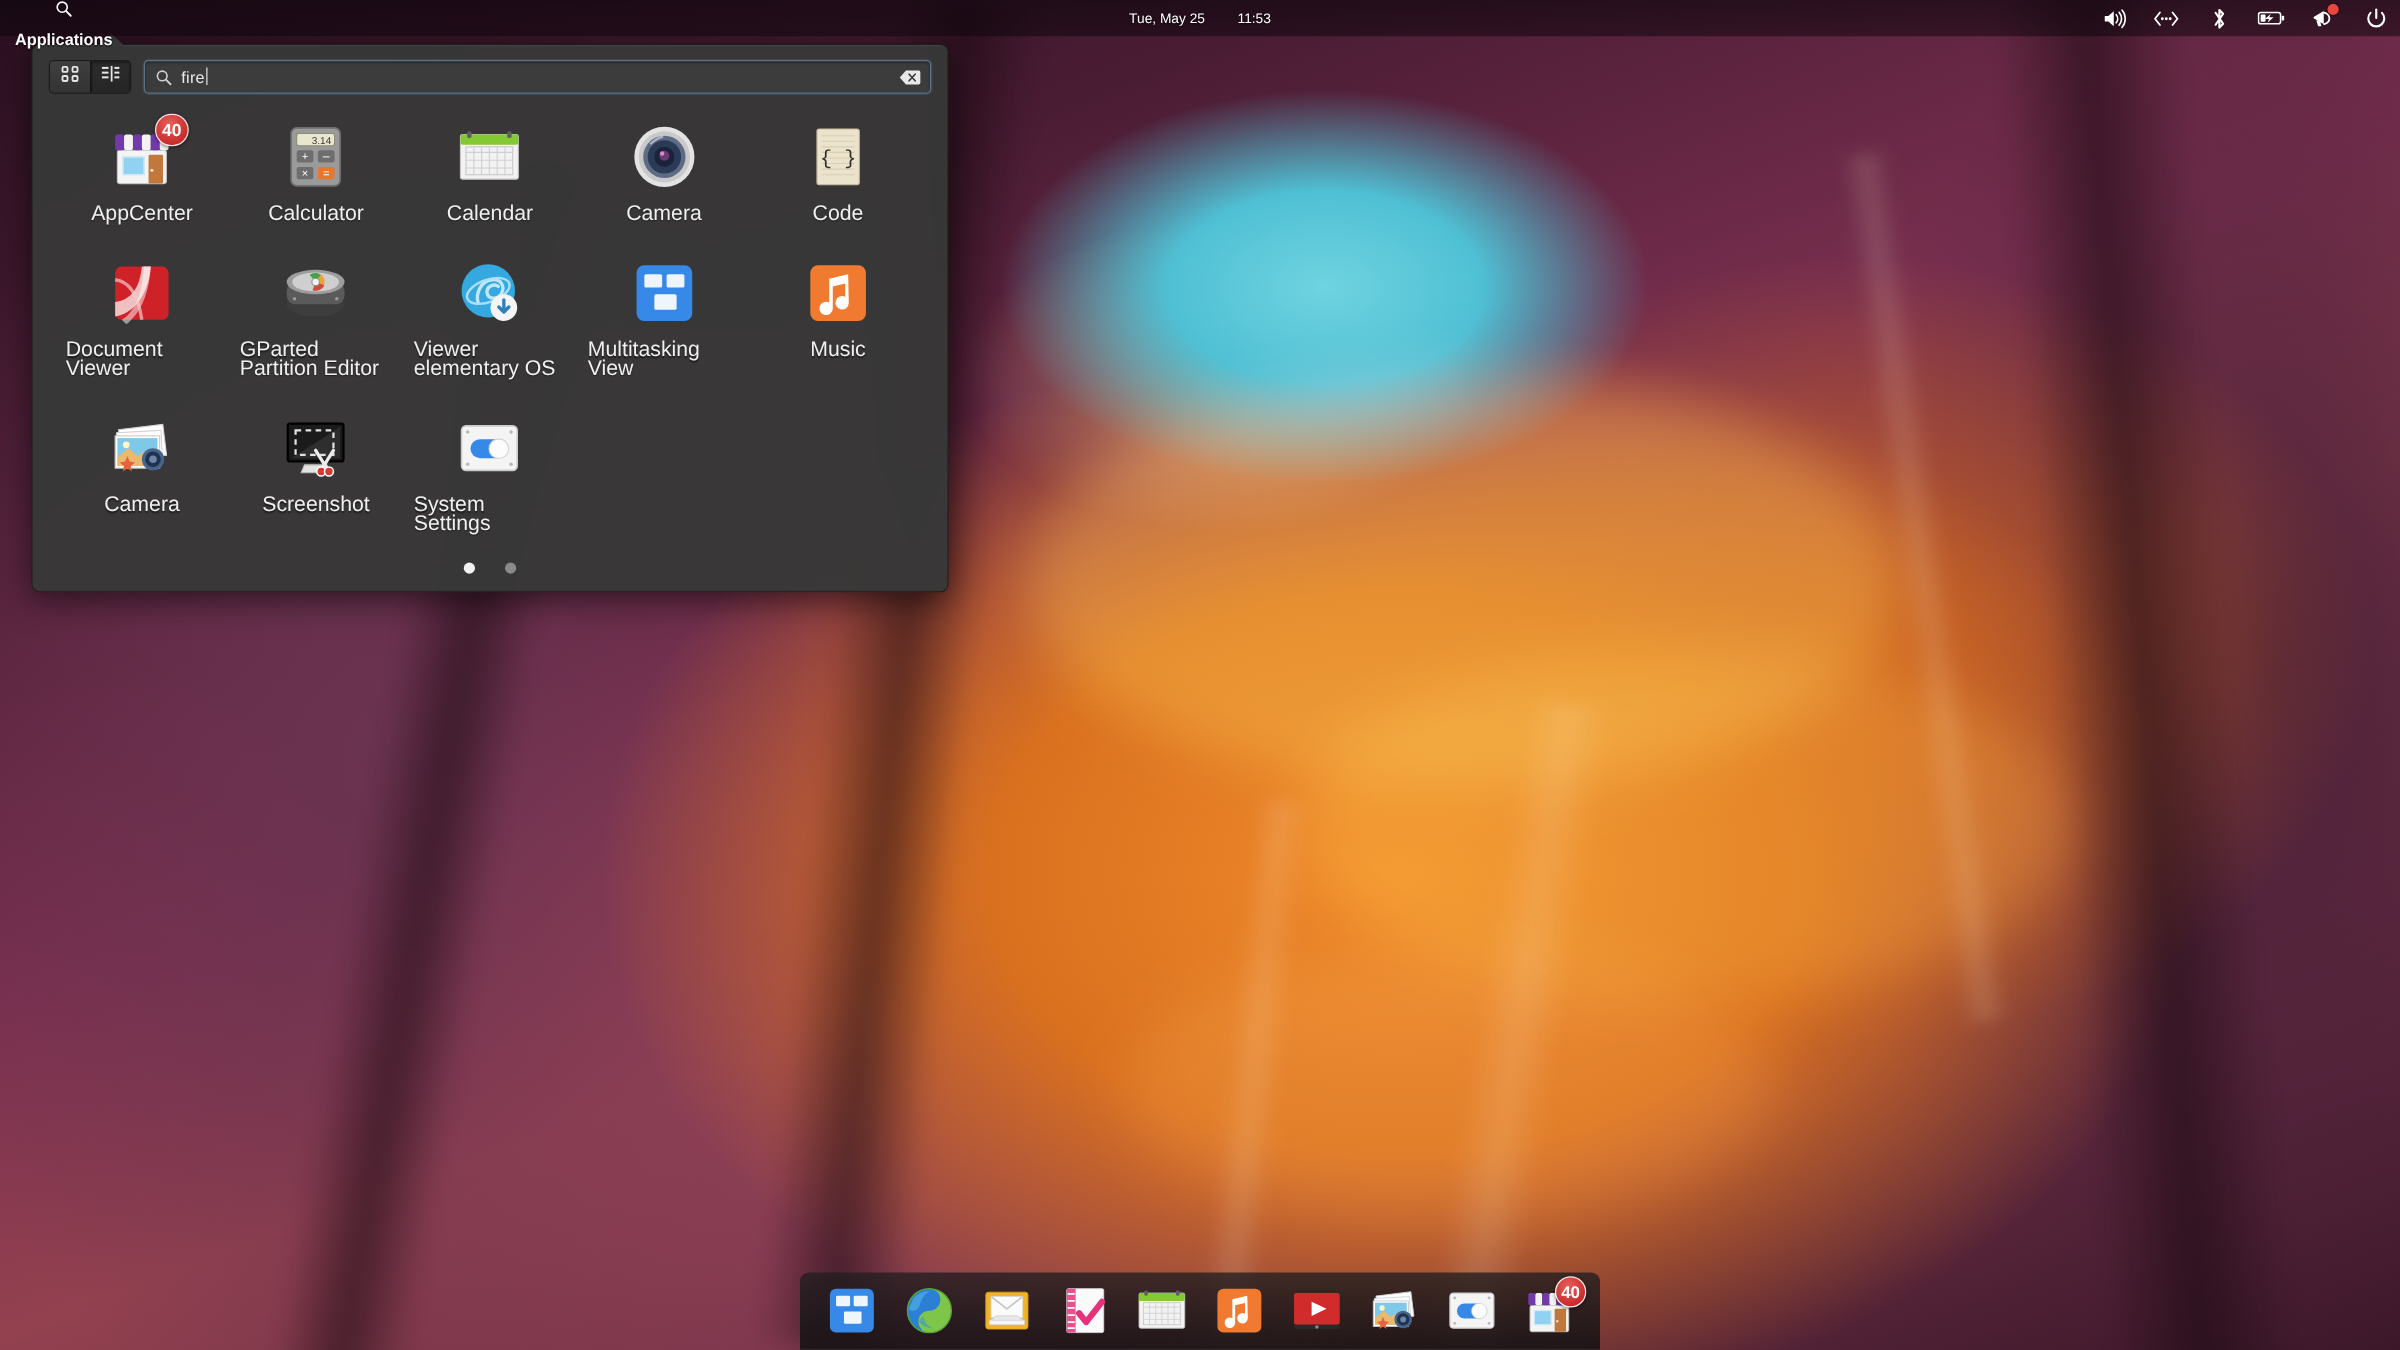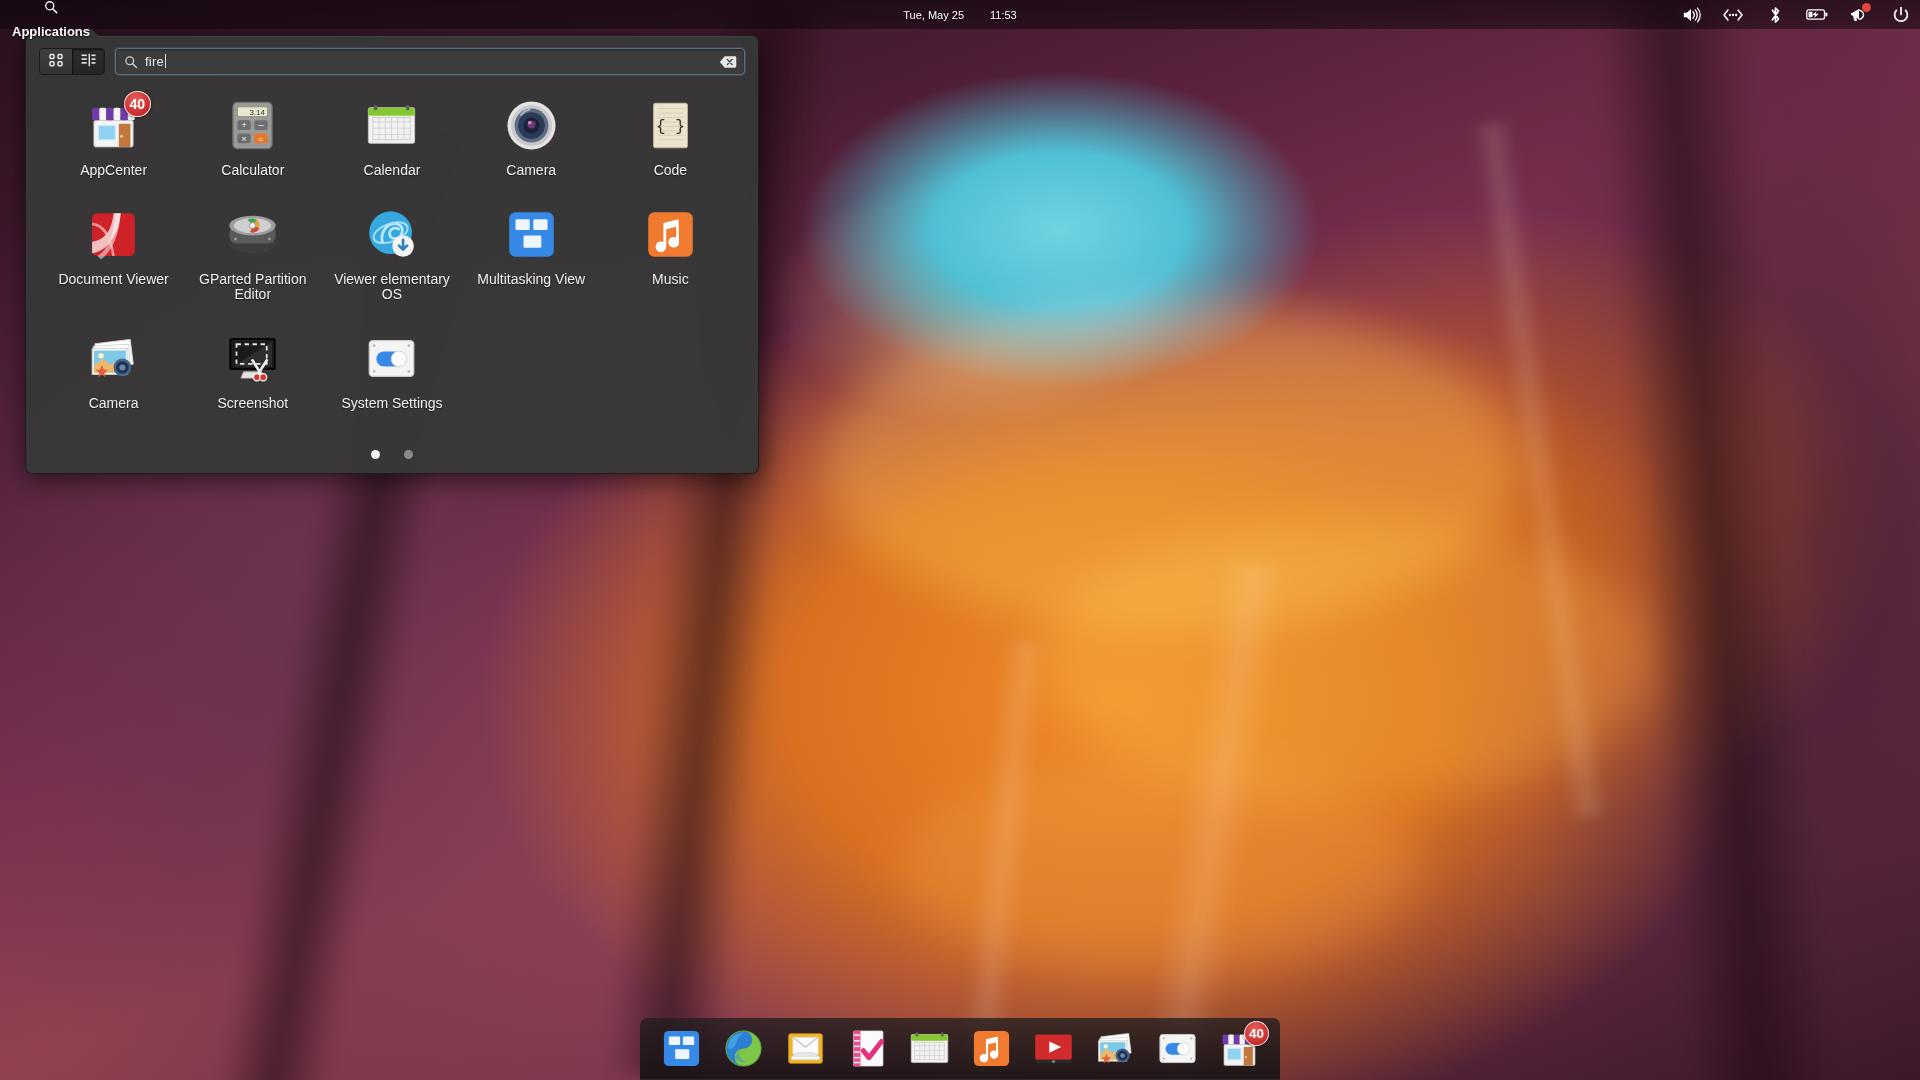"AppCenter" .app-label { font-size: 14px -> 17px; text-align: center -> left }
